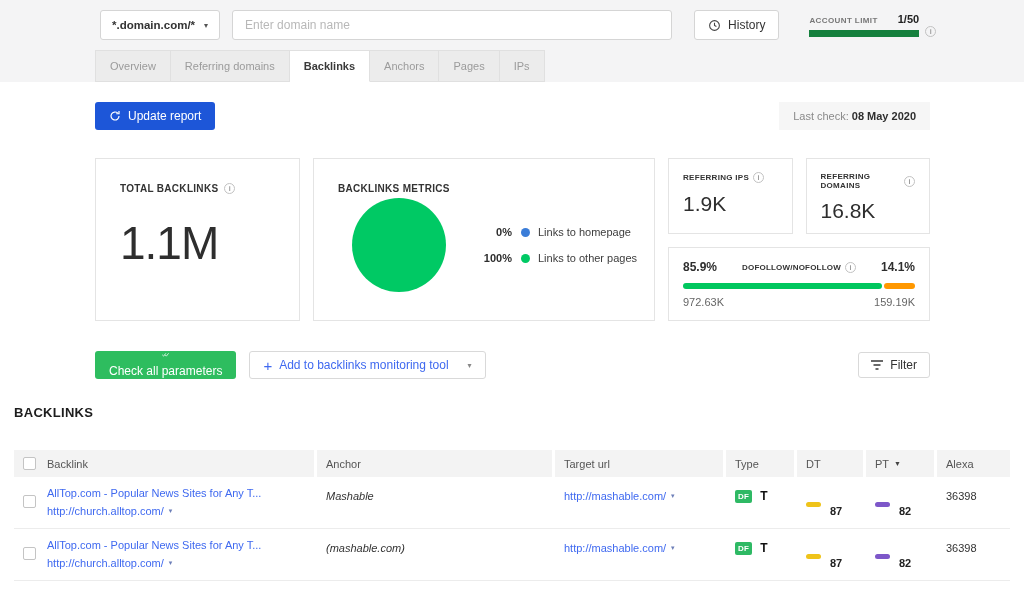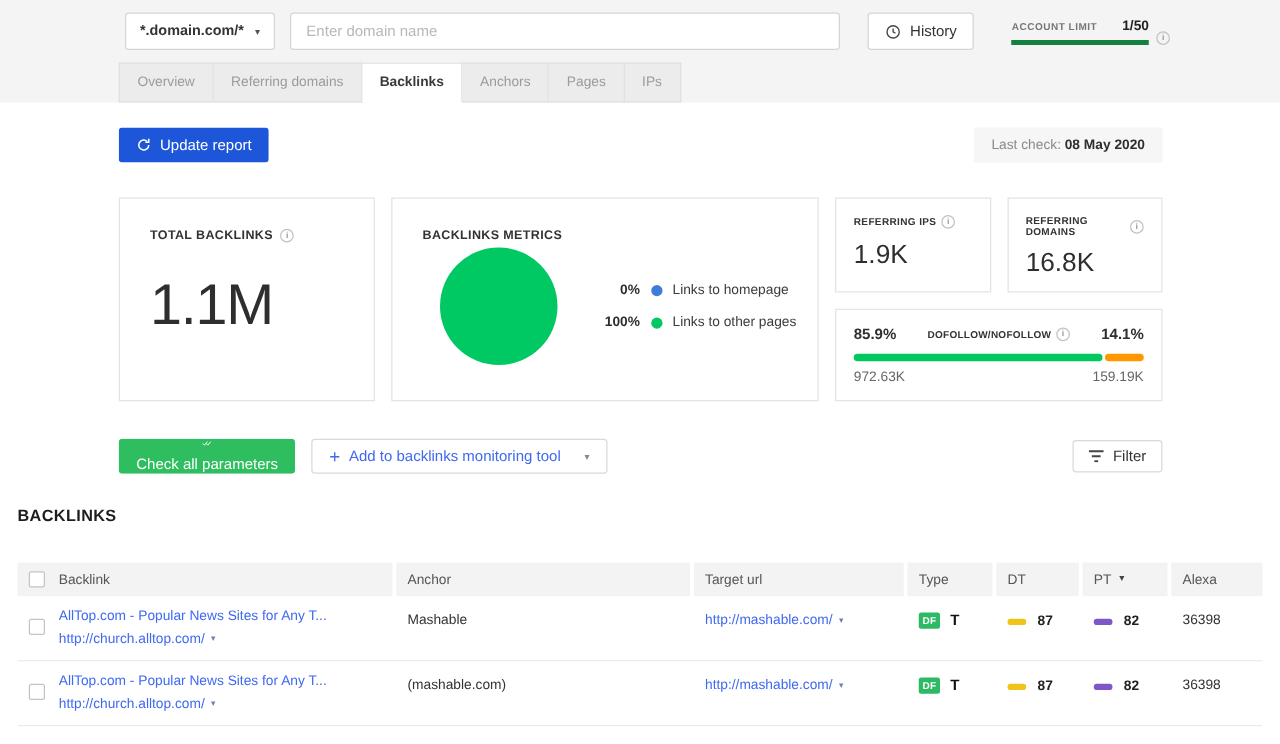"ACCOUNT LIMIT" .account-top { border-bottom: 4px solid #15803d -> 7px solid #15803d }
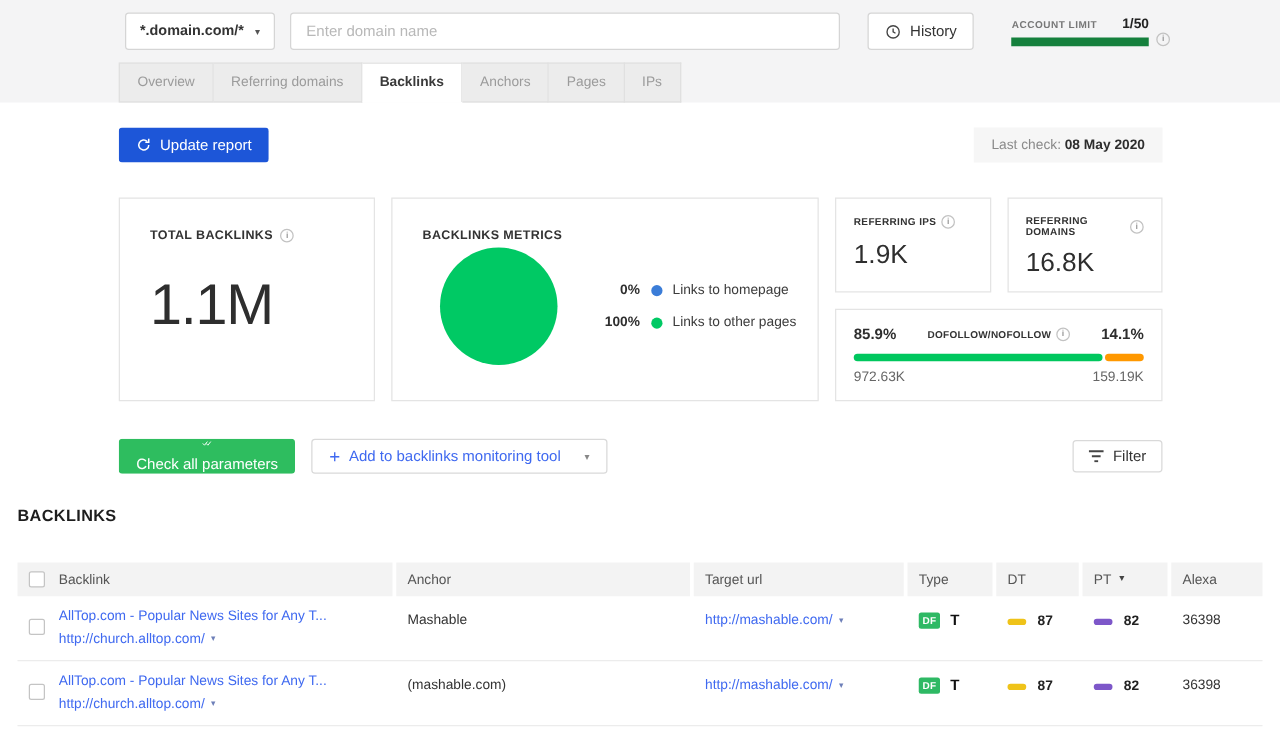"Mashable" .td-anchor { font-style: none -> italic }
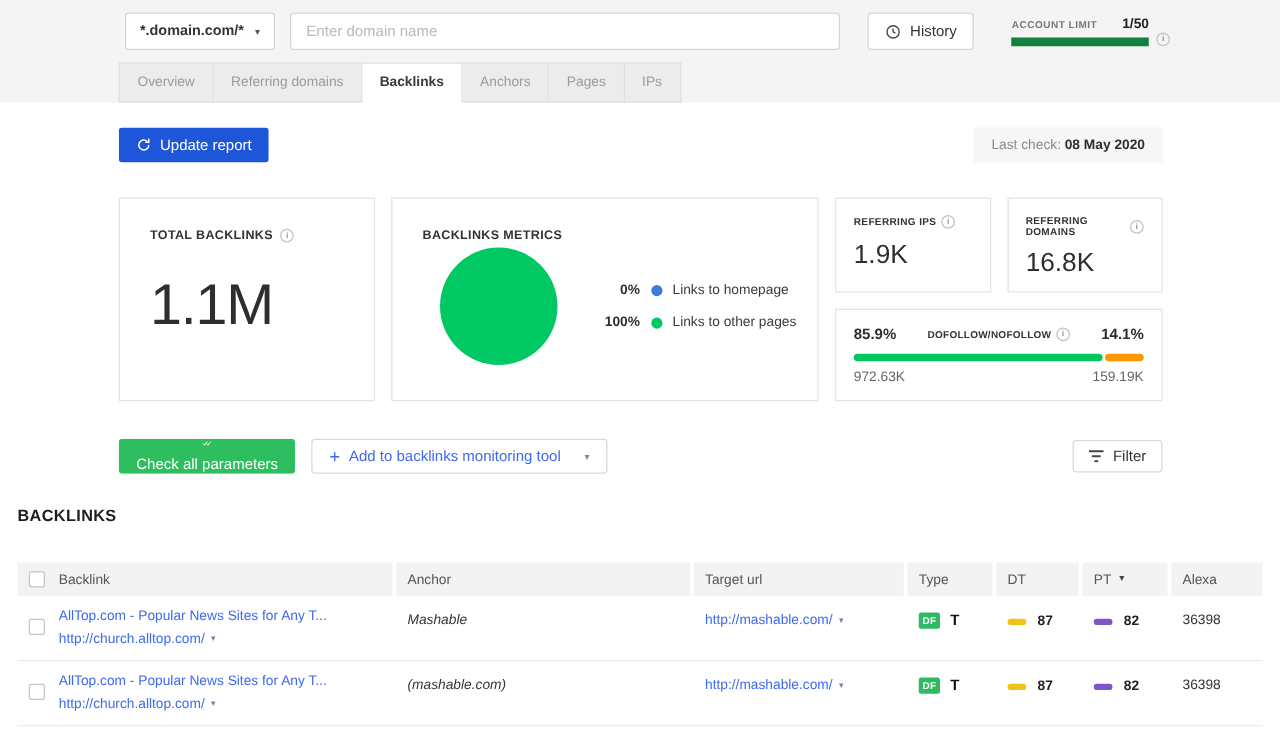"87" .num { margin-top: none -> 14px }
